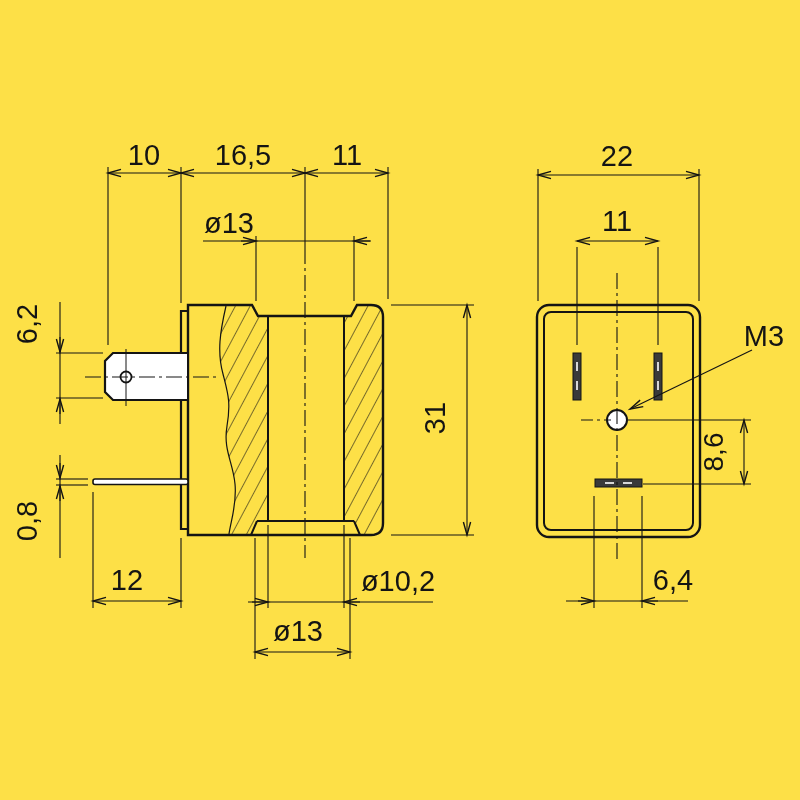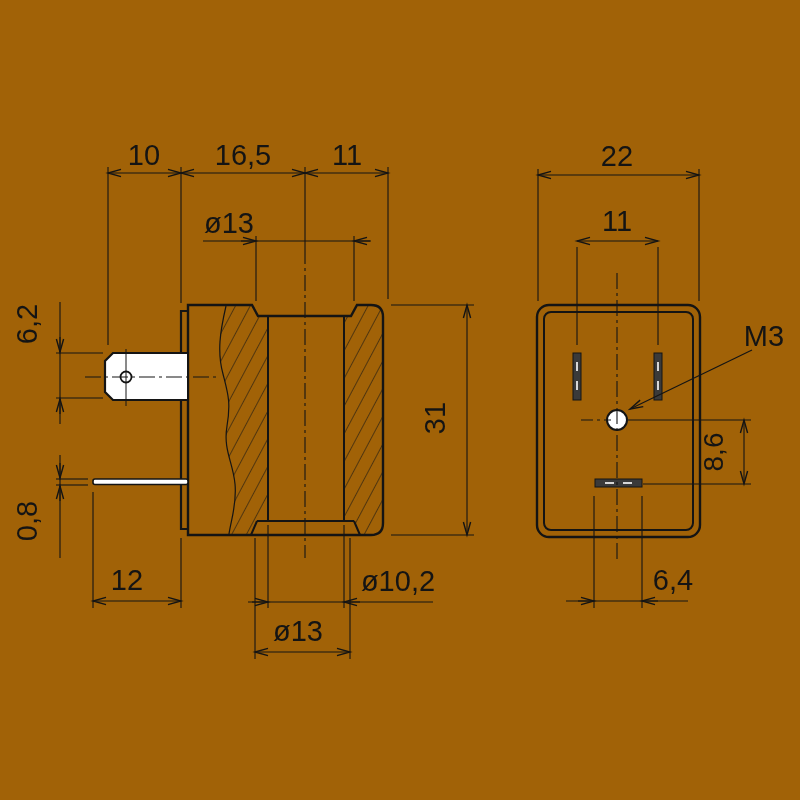"10" .canvas { background: #a16207 -> #fde047 }
